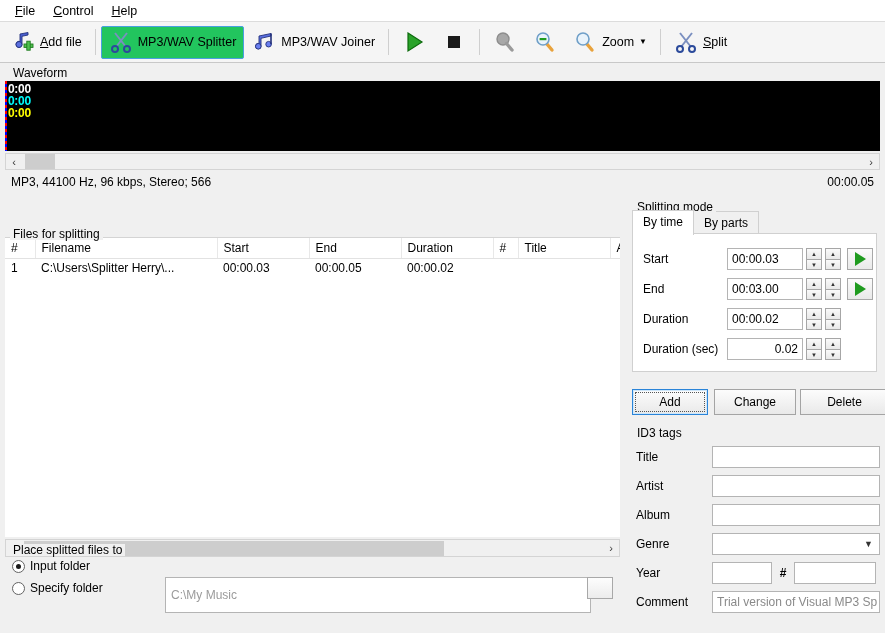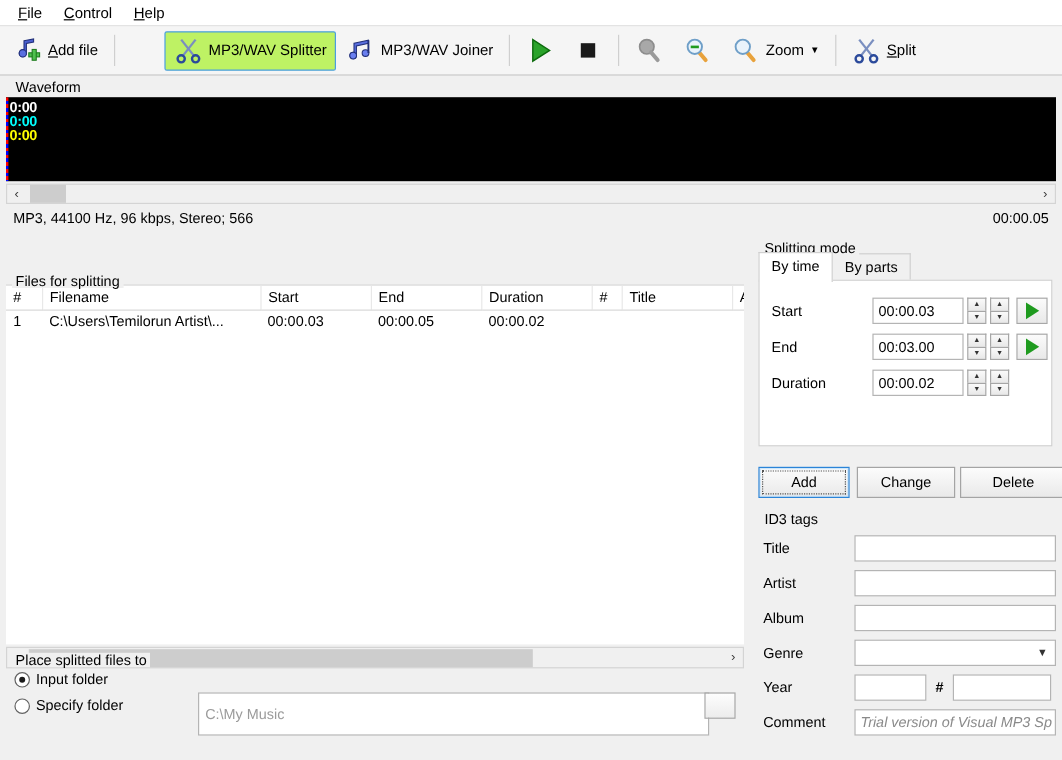"MP3/WAV Splitter" .tb-btn.active { background: #bef264 -> #22c55e; margin-left: 36px -> none }
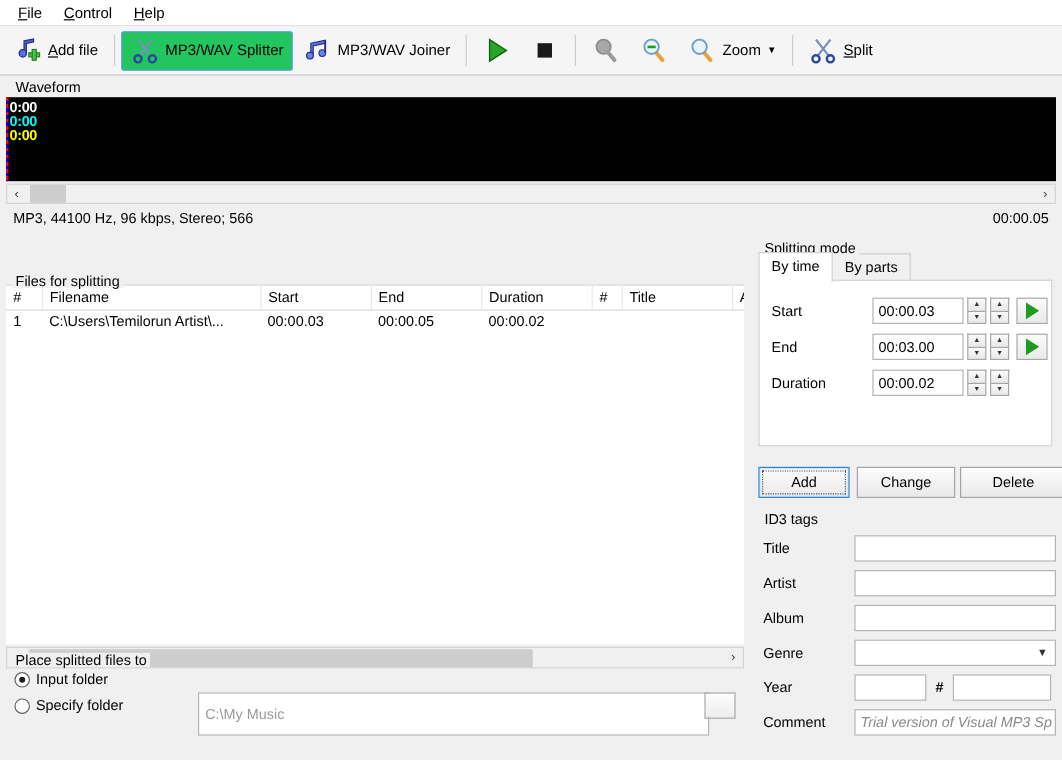"C:\Users\Temilorun Artist\..." td { text: Temilorun Artist -> Splitter Herry }
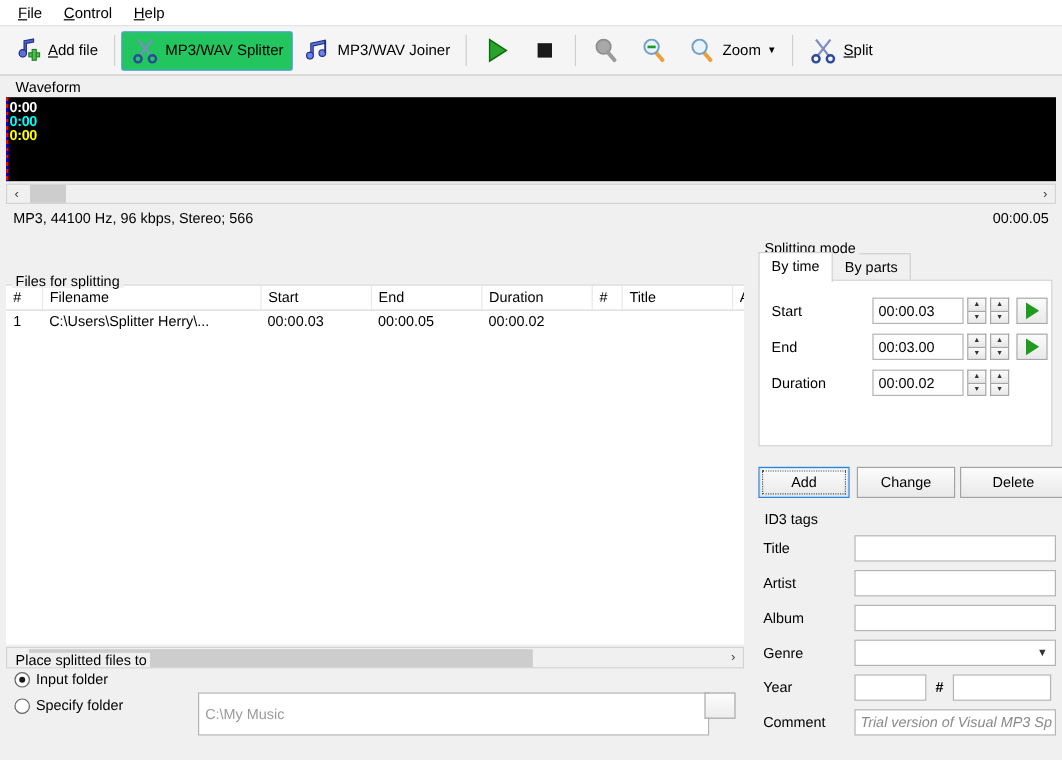"Duration (sec)" div.field-row { html: none -> <div> <span>Duration (sec)</span> <span>0.02</span> <span> <div>▲</div> <div>▼</div> </span> <span> <div>▲</div> <div>▼</div> </span> </div> }
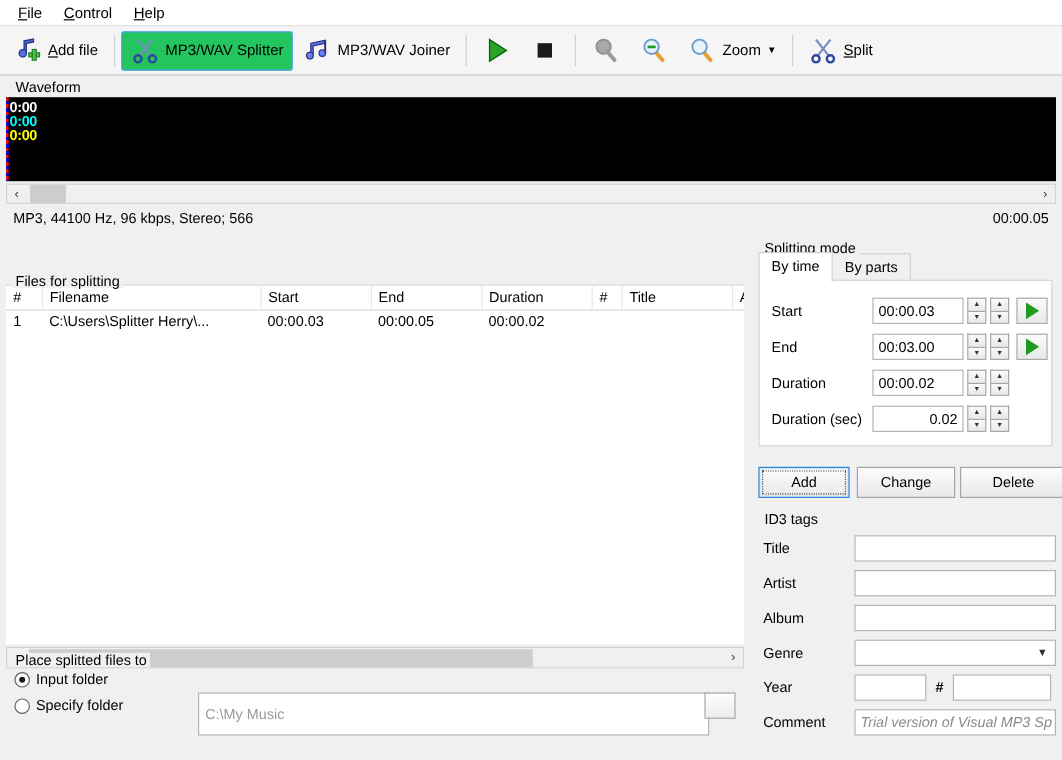"Trial version of Visual MP3" .id3-input { font-style: italic -> none }
